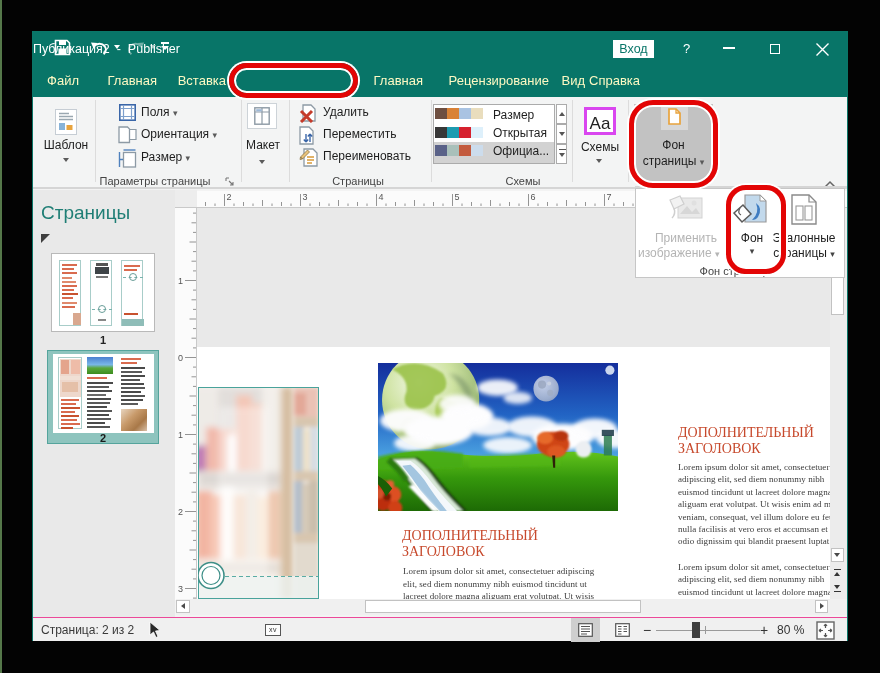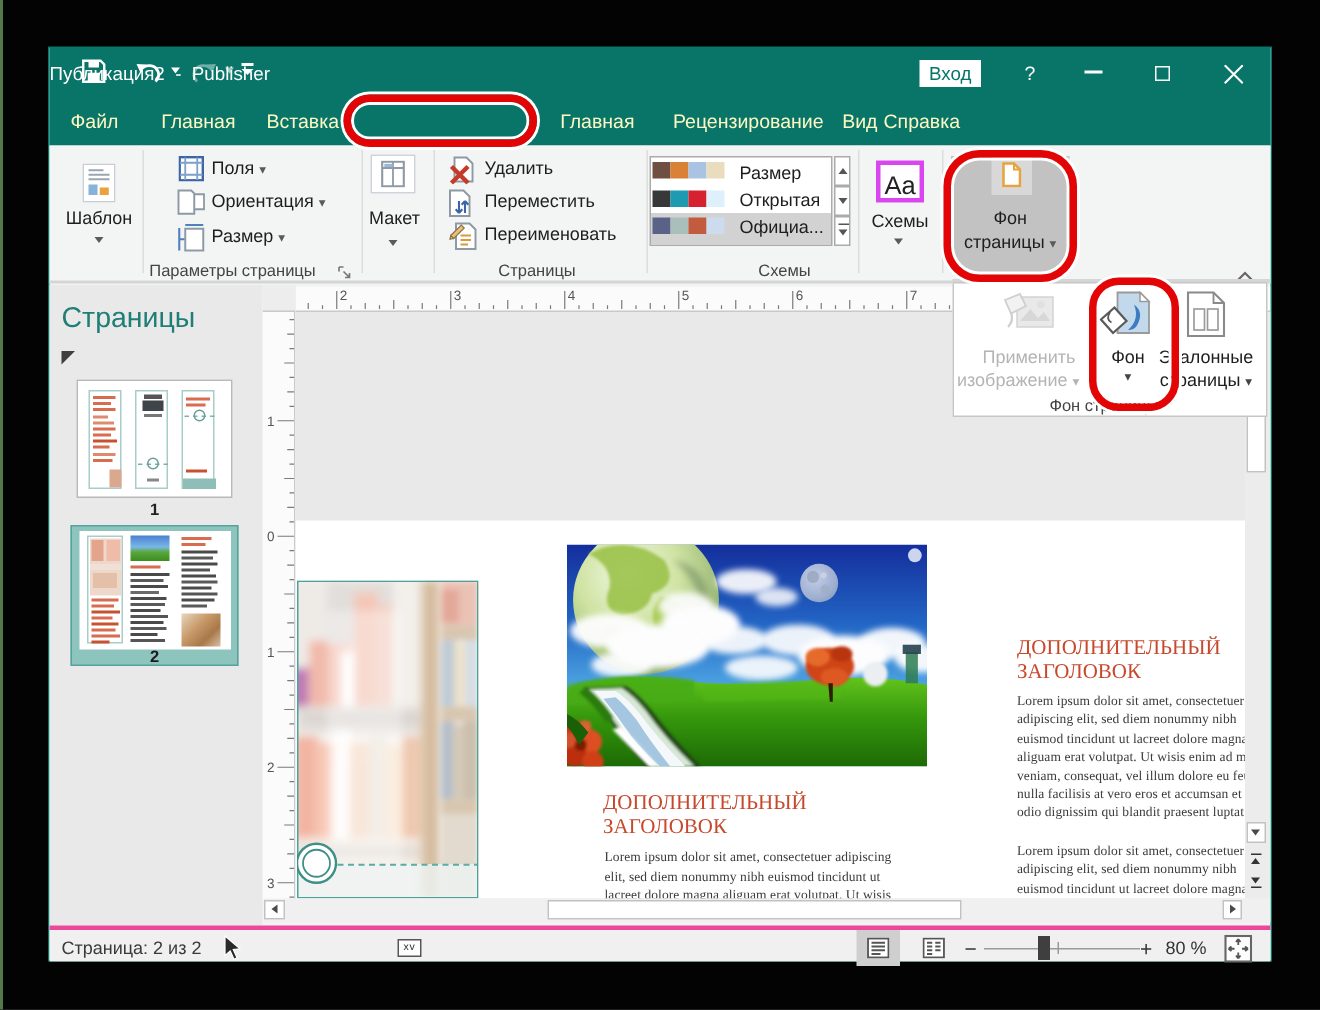"Страница: 2 из 2" #statusbar { border-top: 3px solid #ec4899 -> 1px solid #ec4899 }
